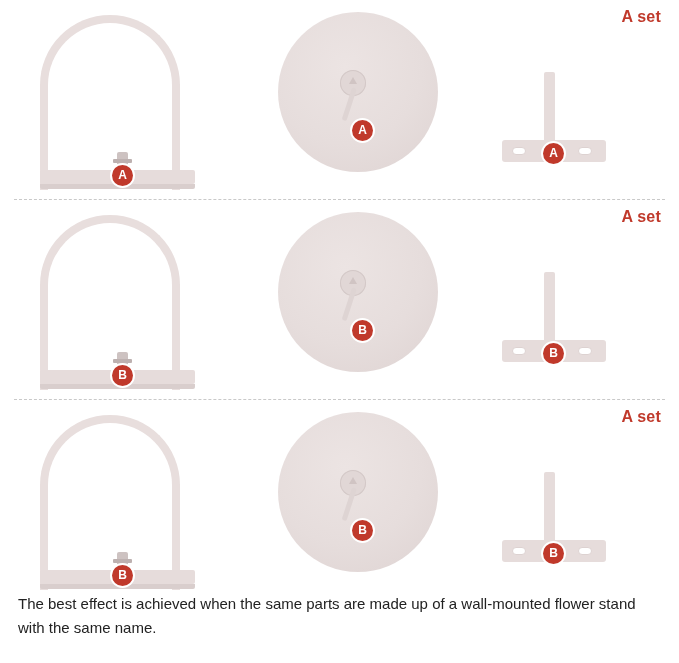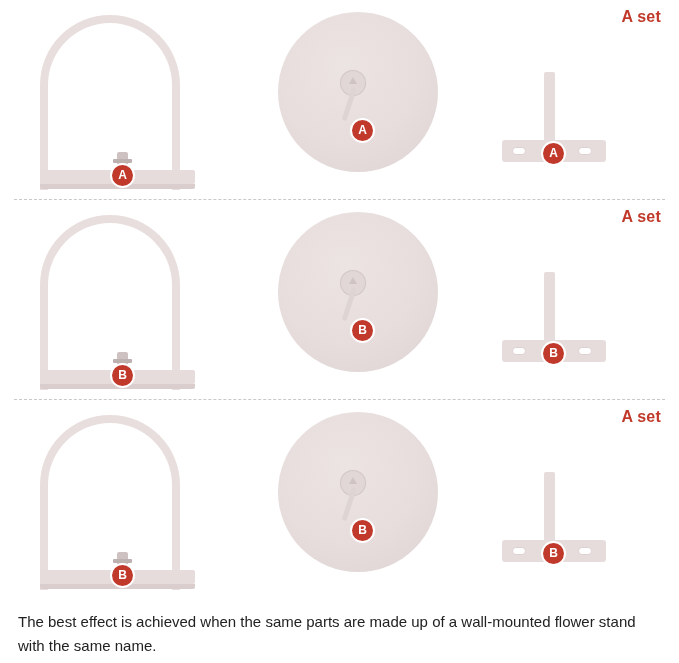"The best effect is achieved" .caption { top: 610px -> 592px }
